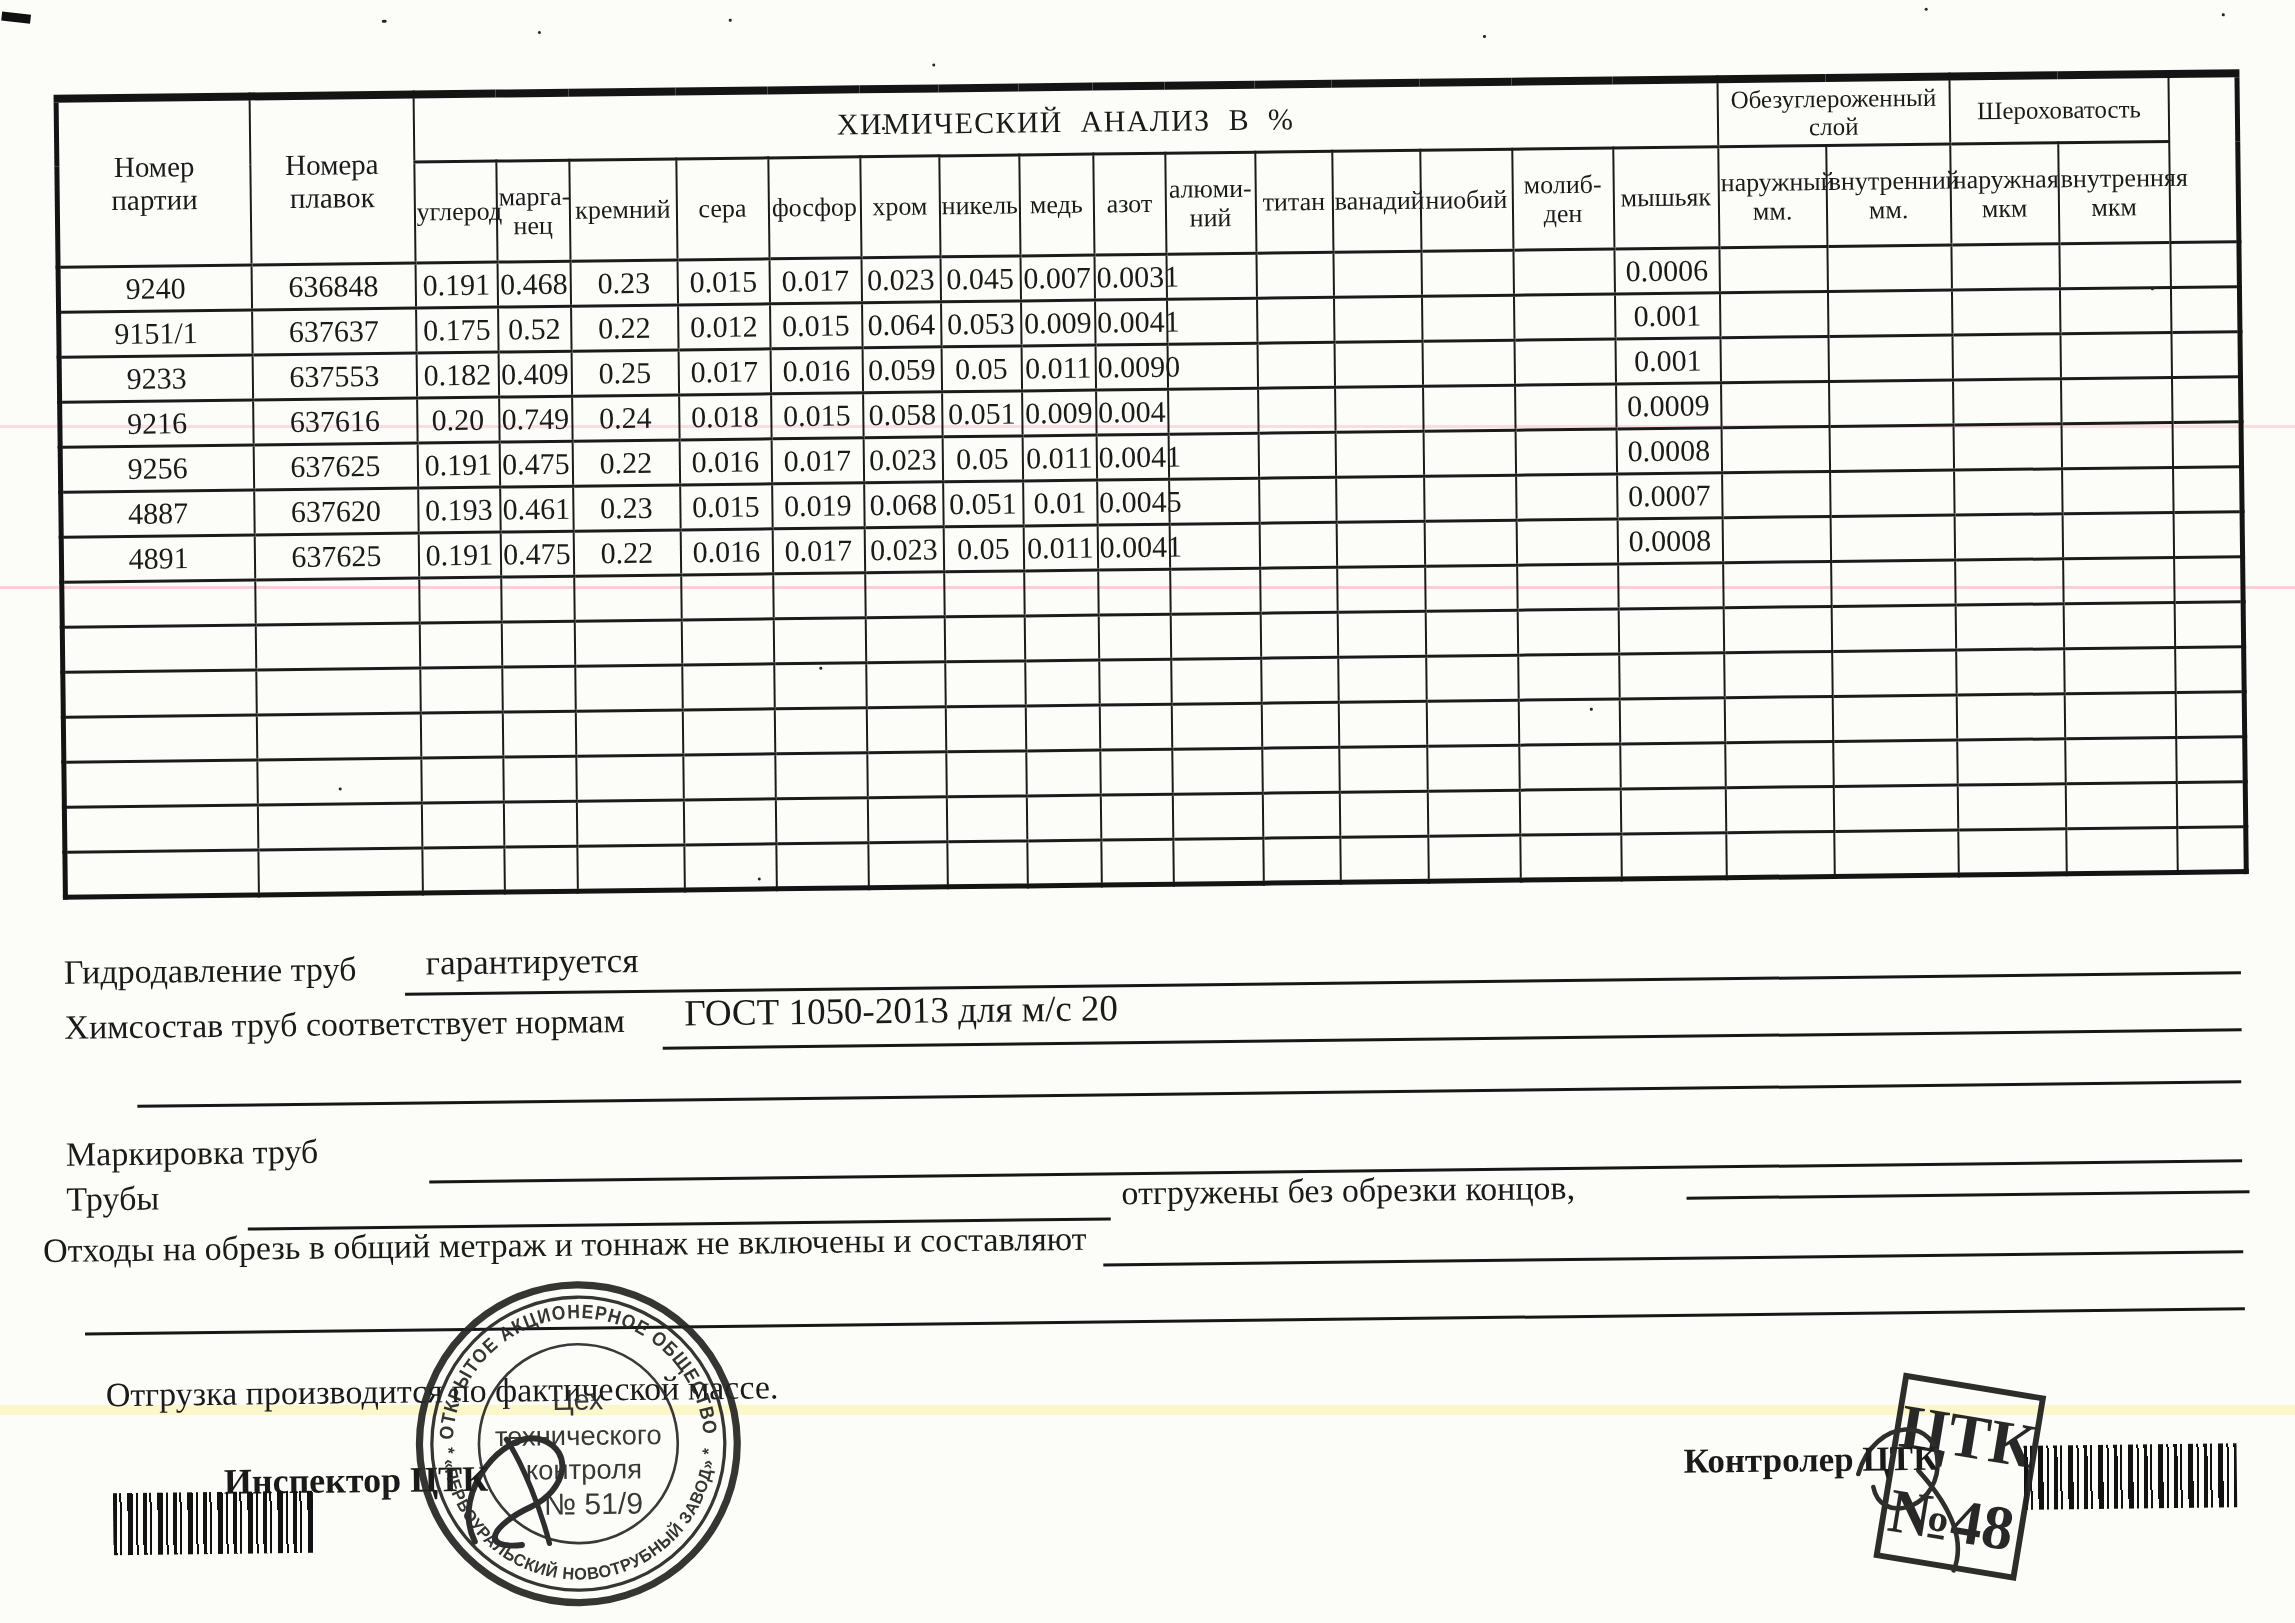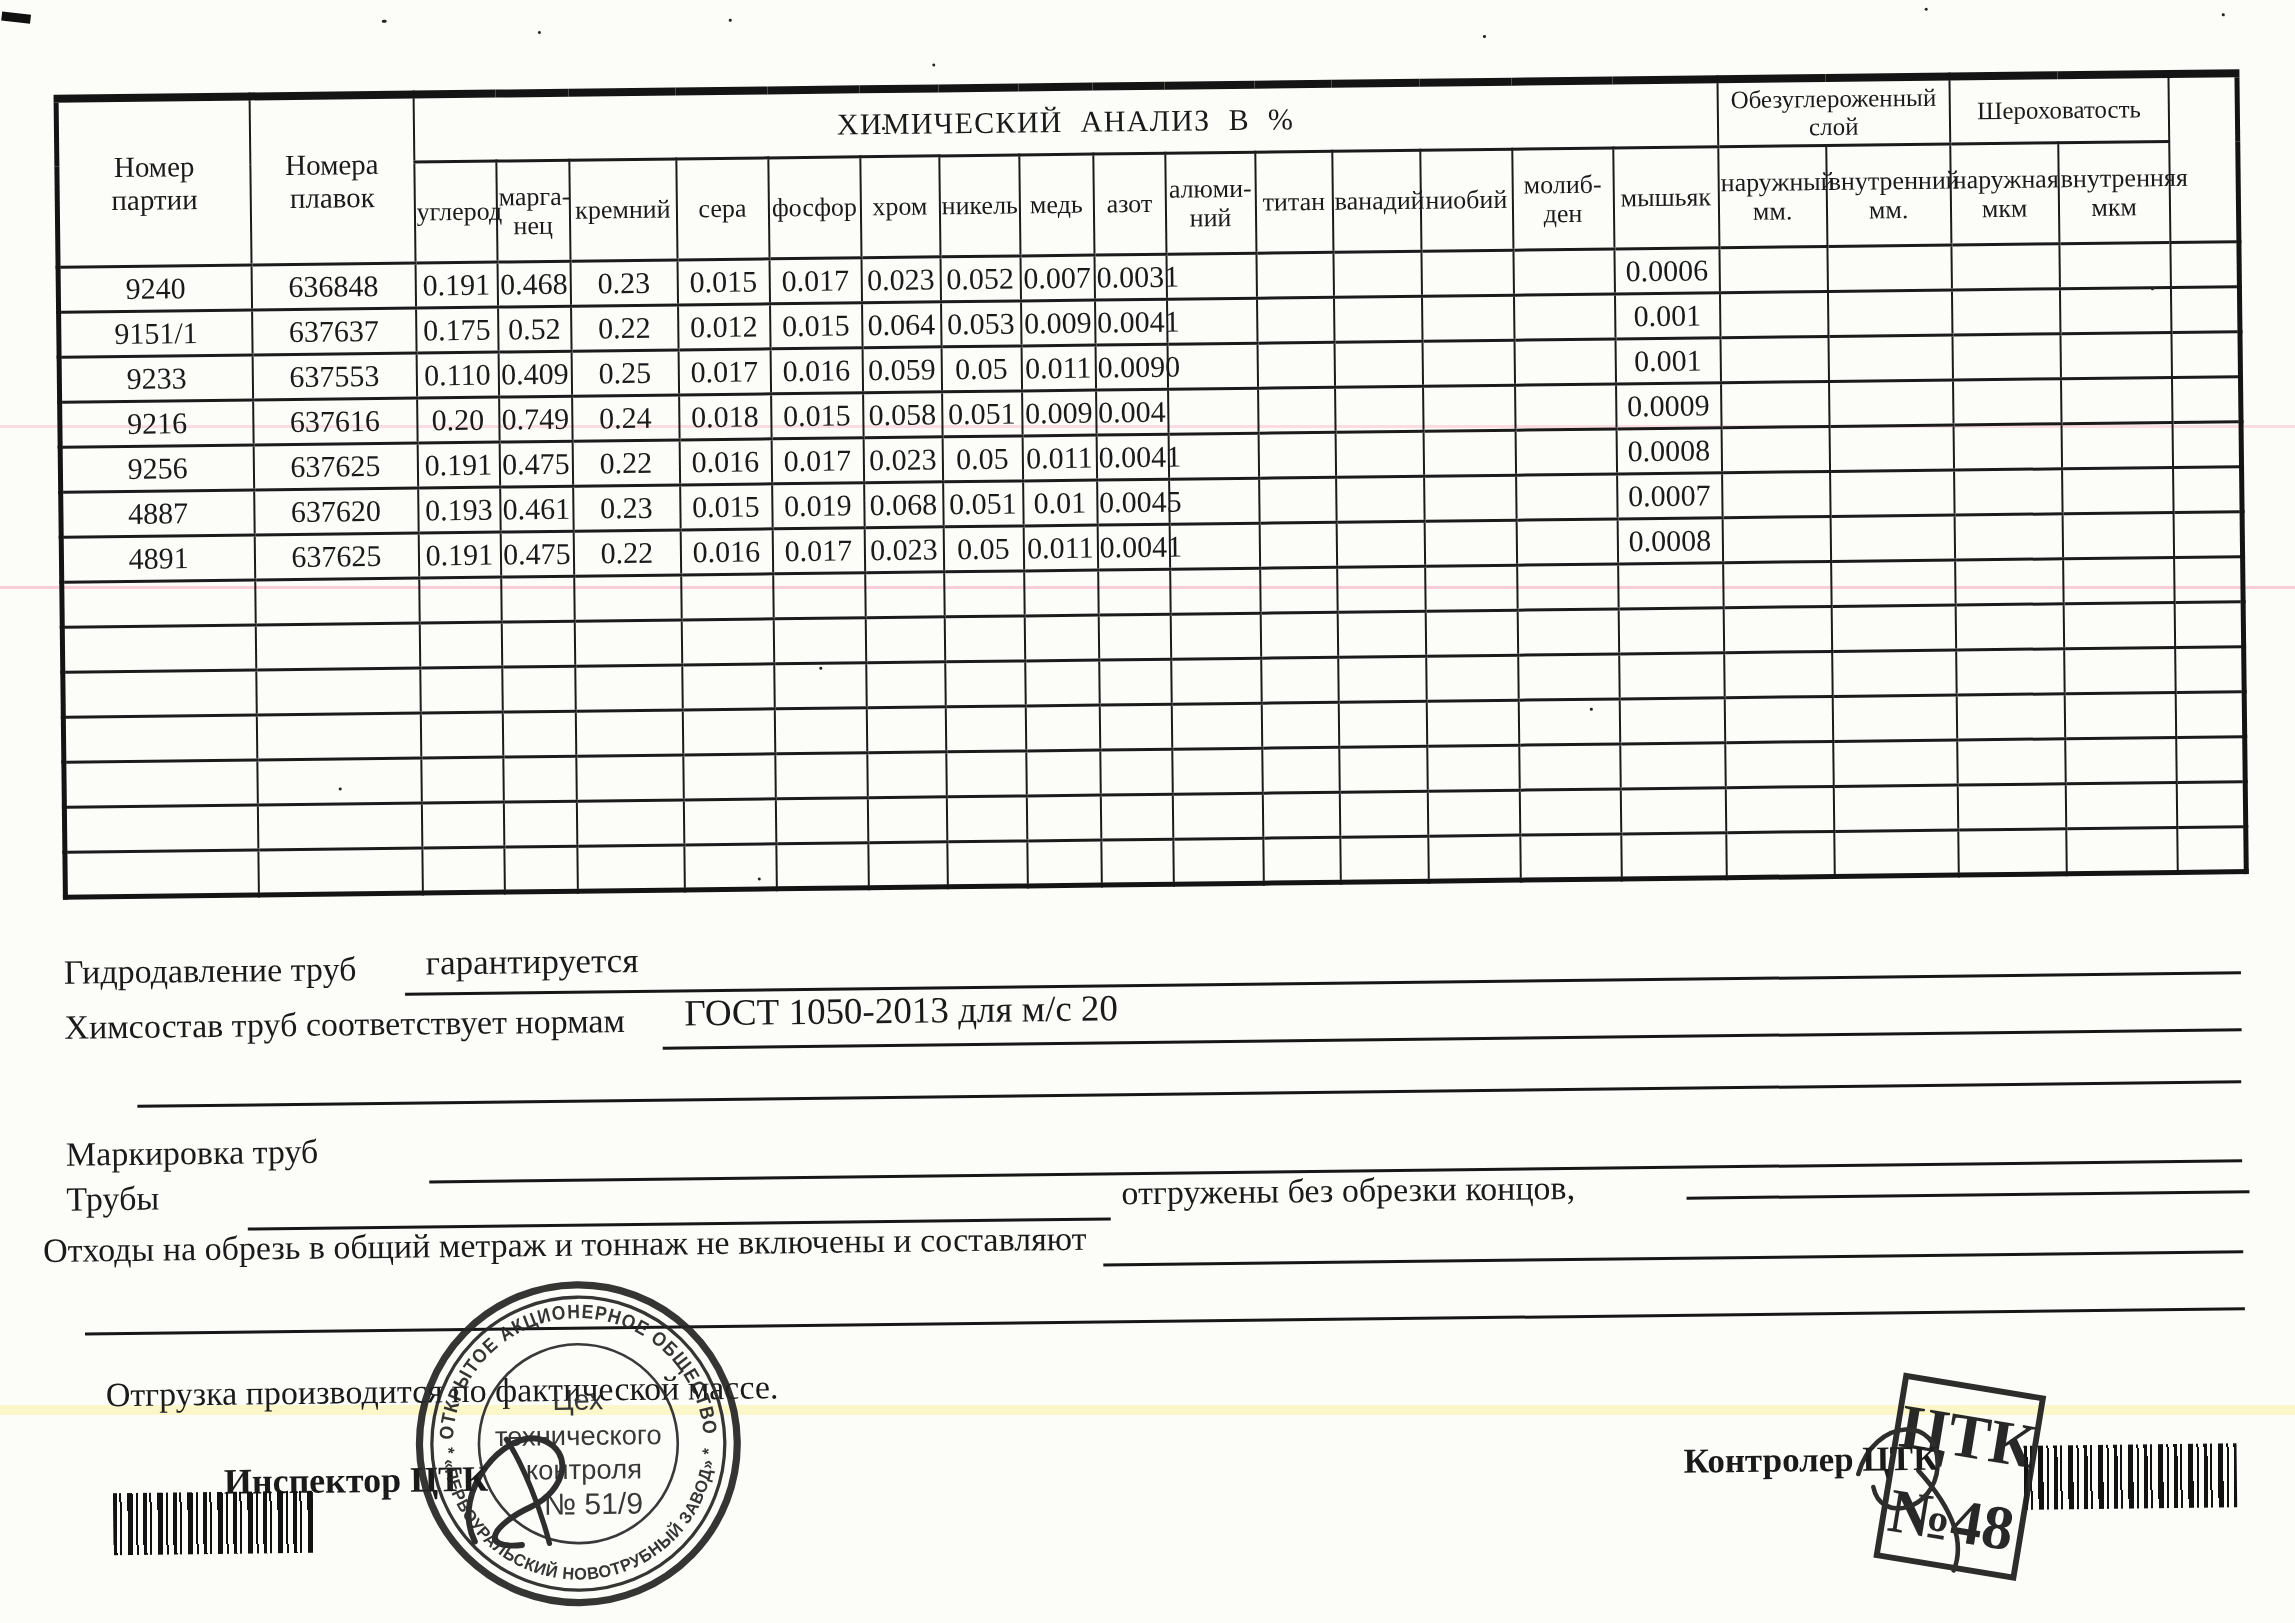"0.052" td { text: 0.052 -> 0.045 }
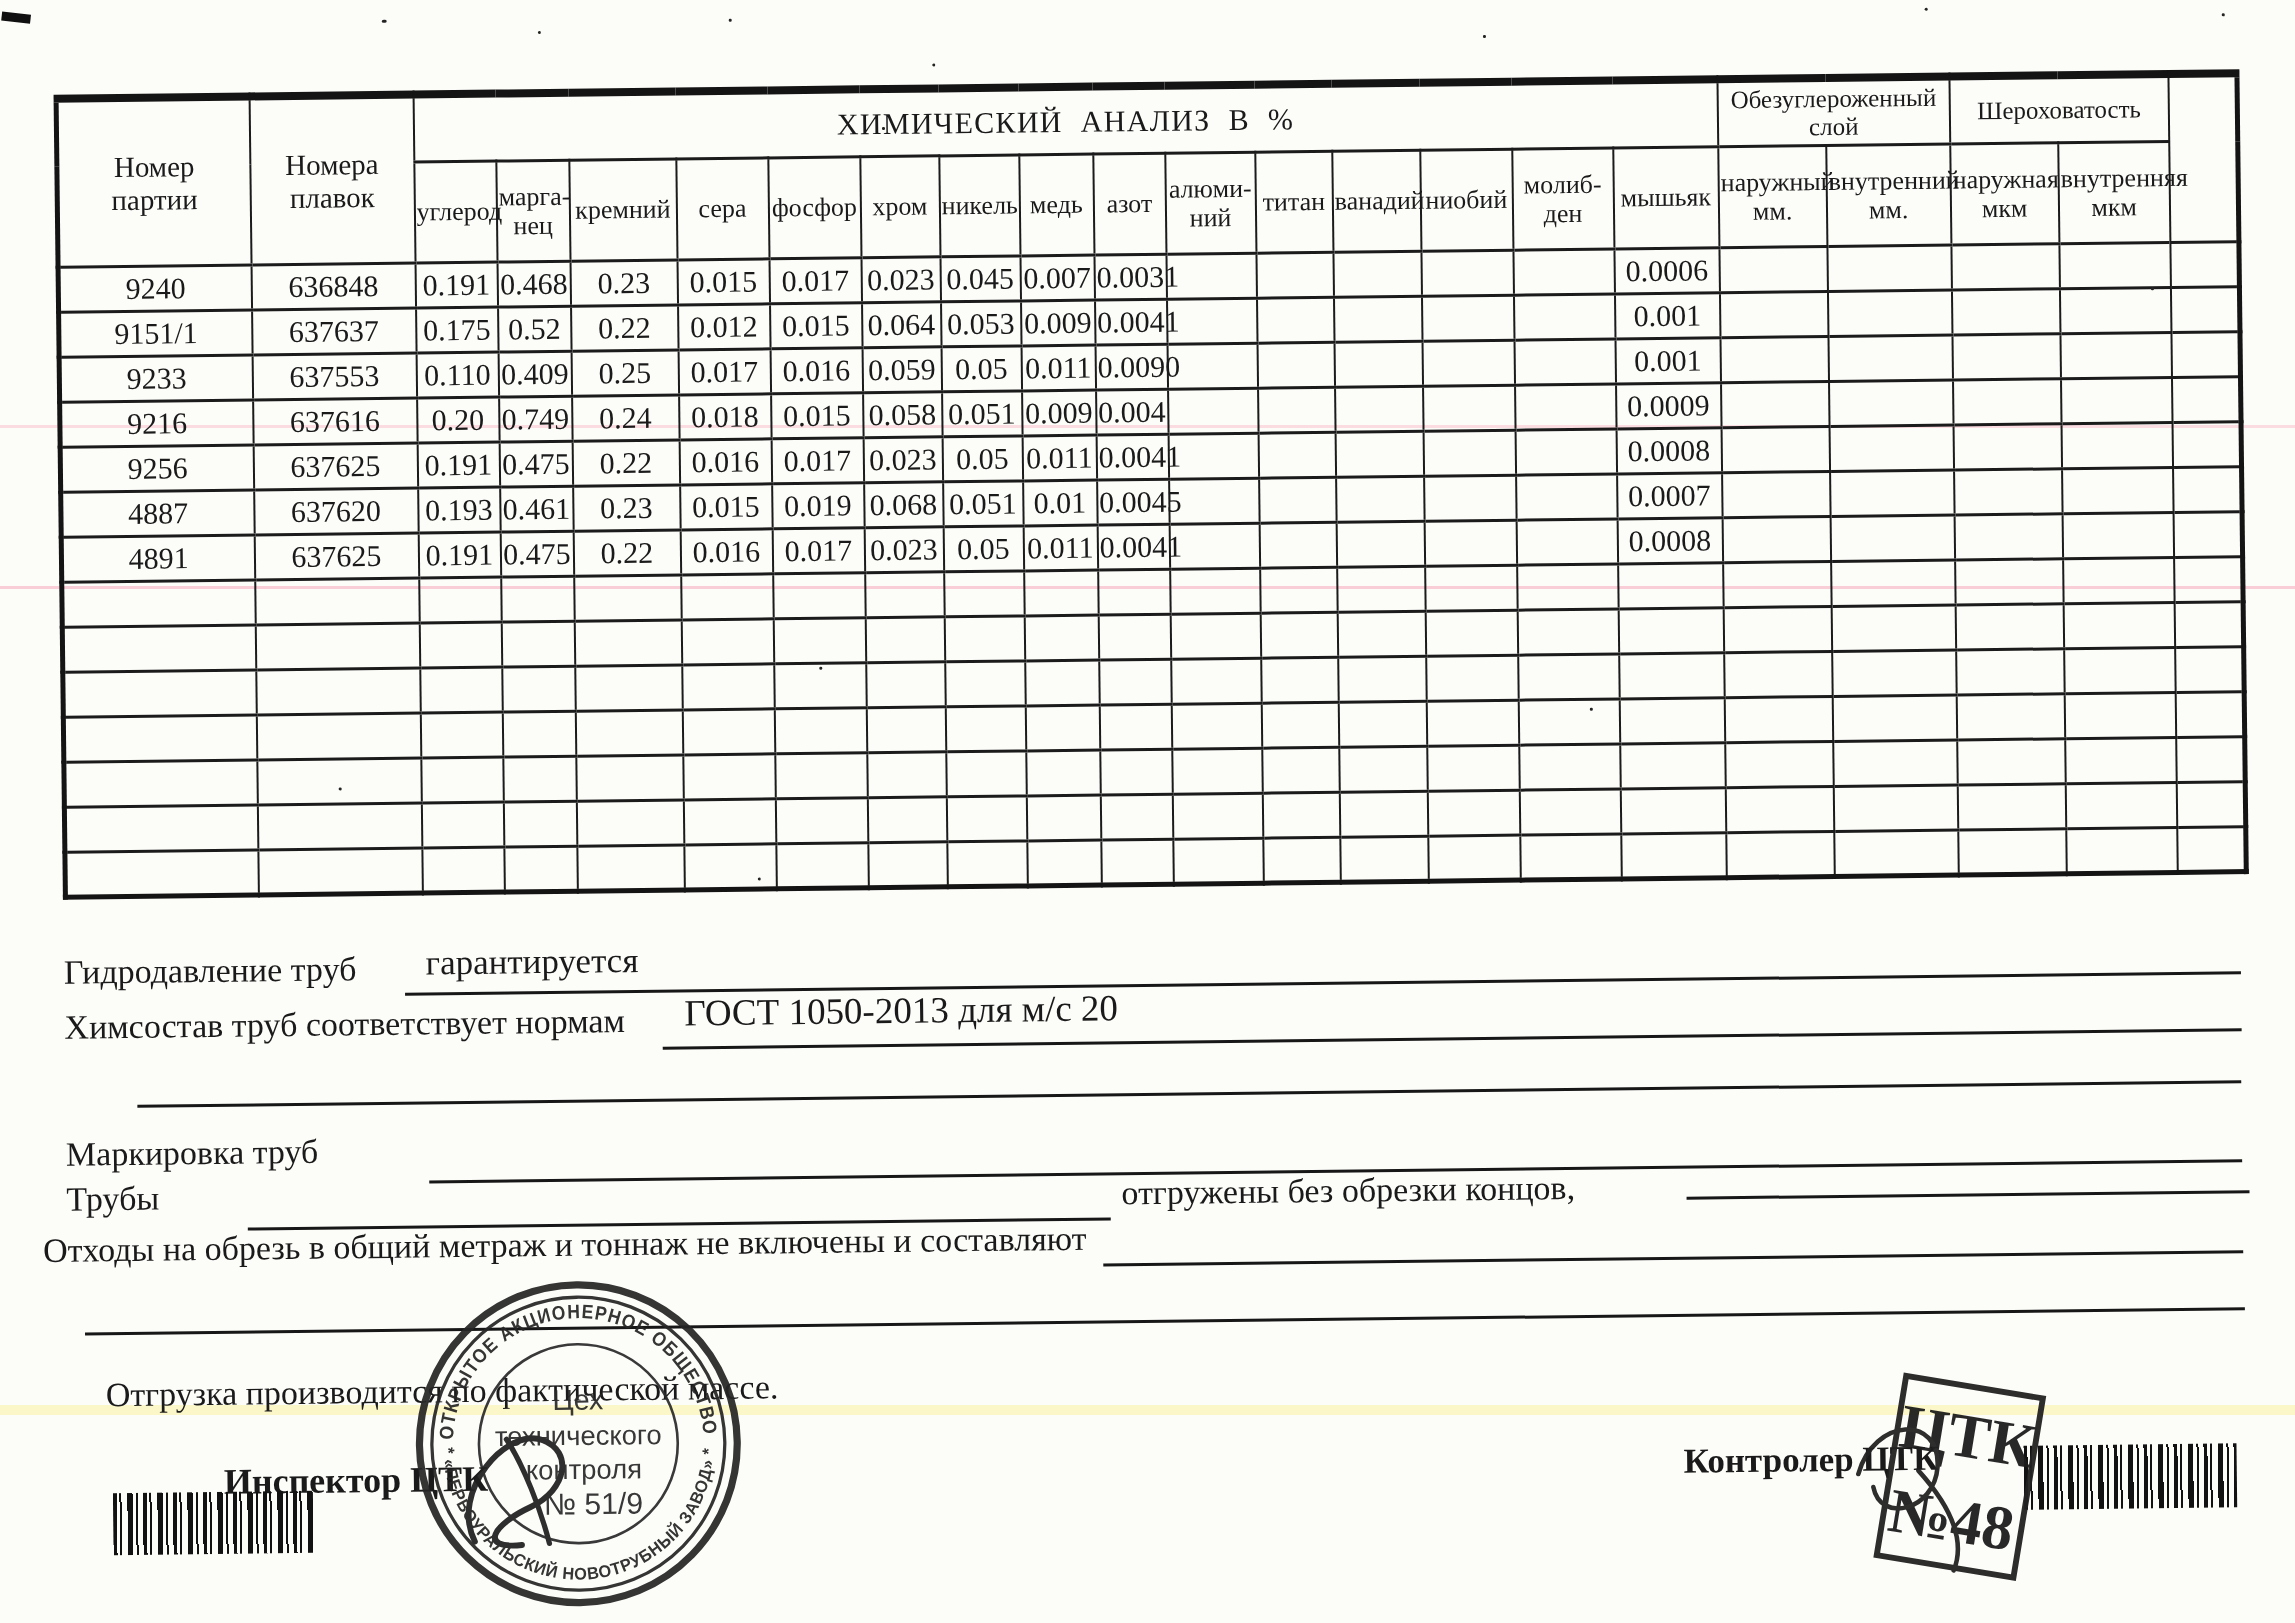"0.110" td { text: 0.110 -> 0.182 }
